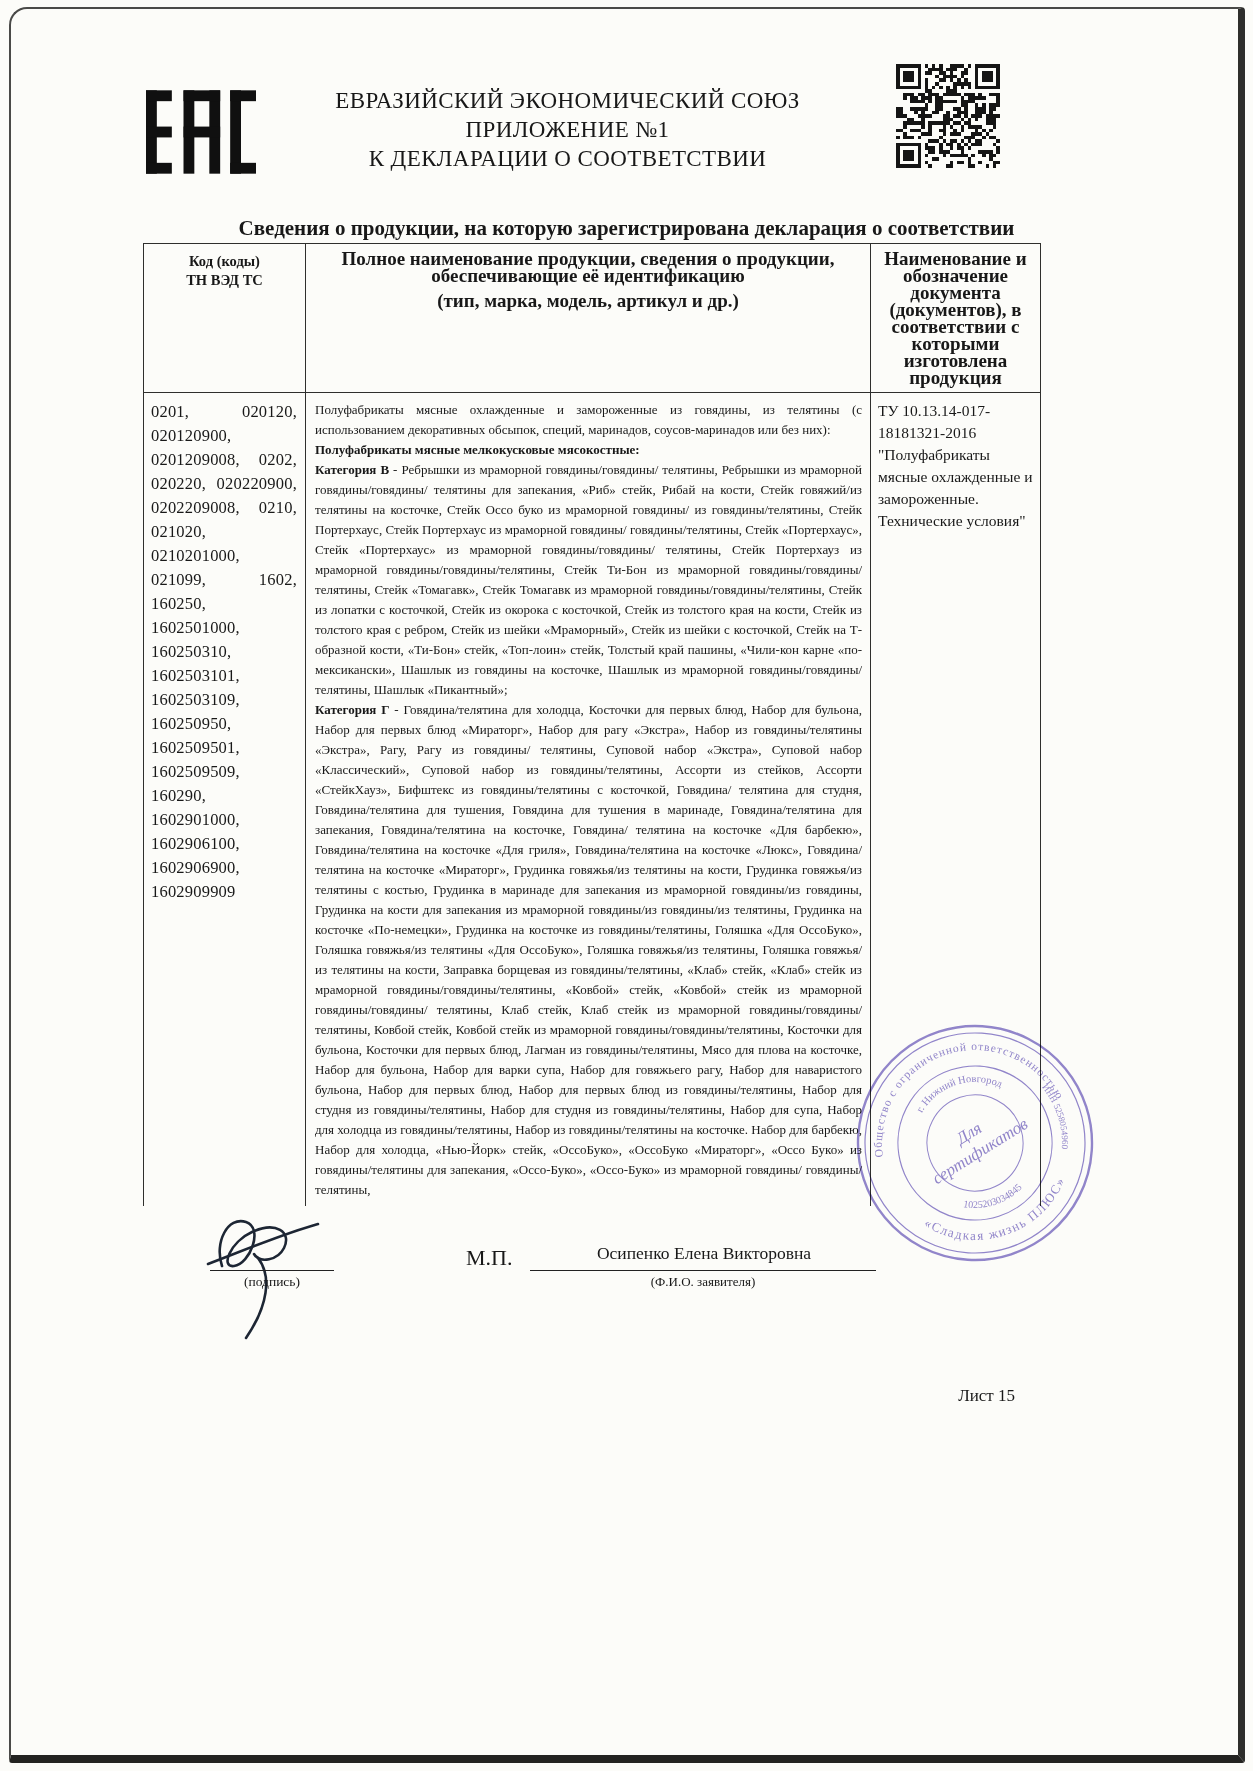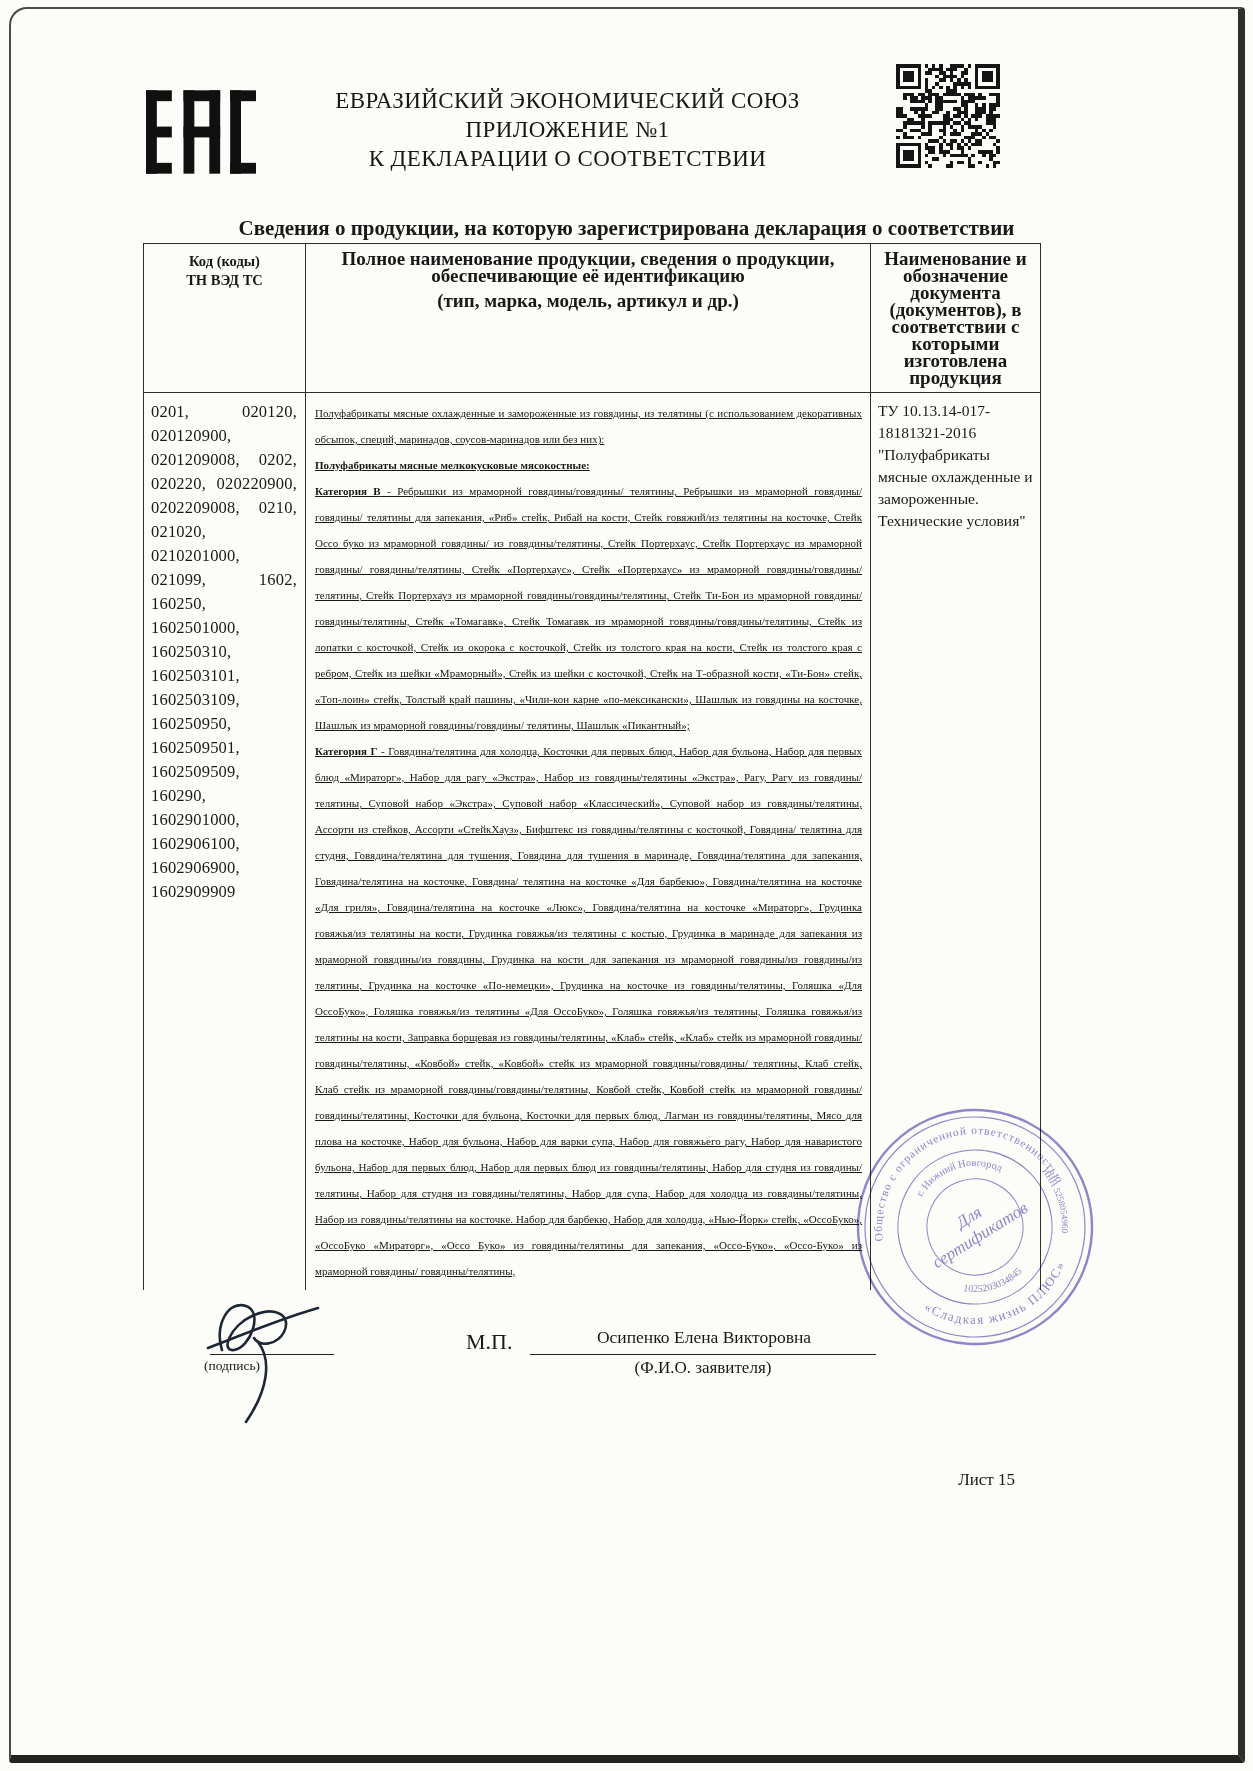"Полуфабрикаты мясные охлажденные и" .product-cell { font-size: 11px -> 13px; line-height: 26px -> 20px; text-decoration: underline -> none }
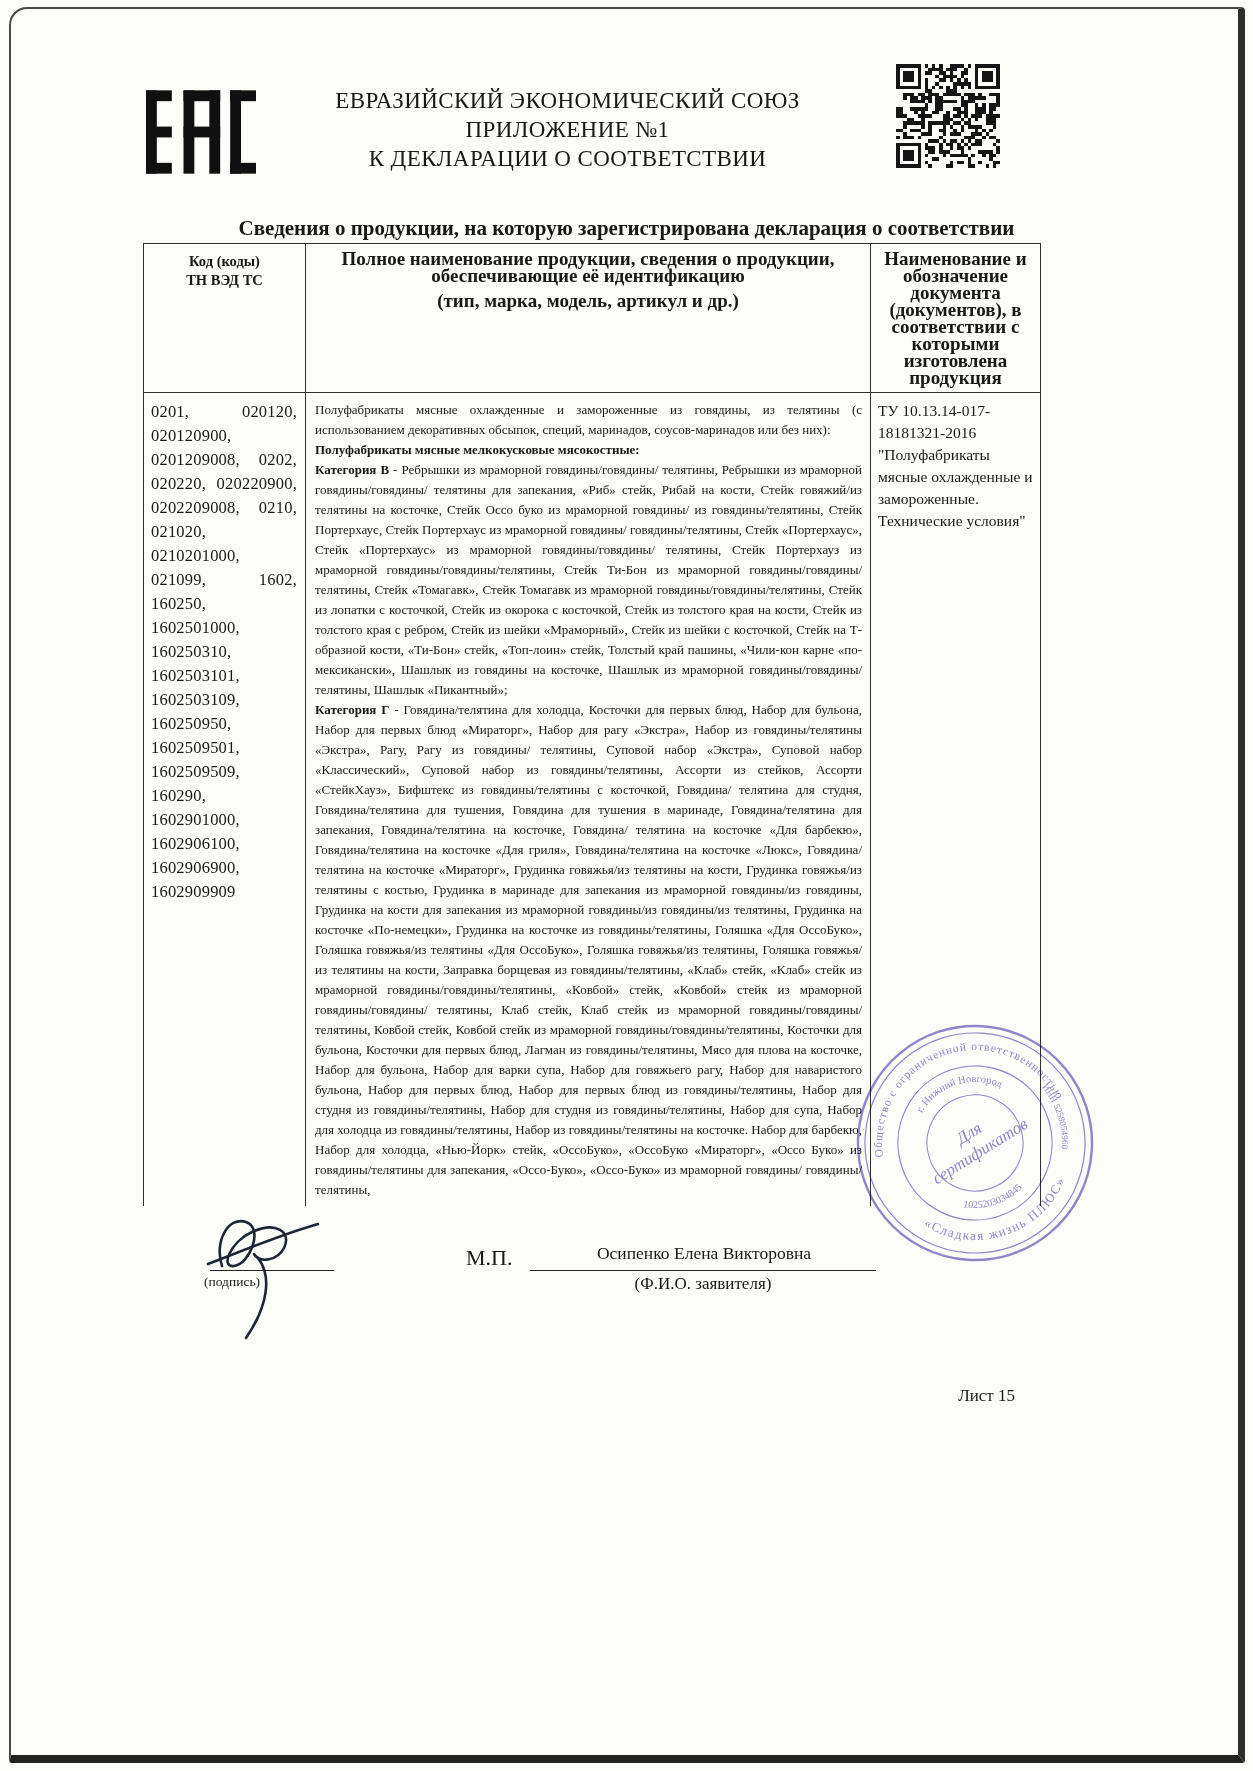"(подпись)" .sig-caption { text-align: none -> center }
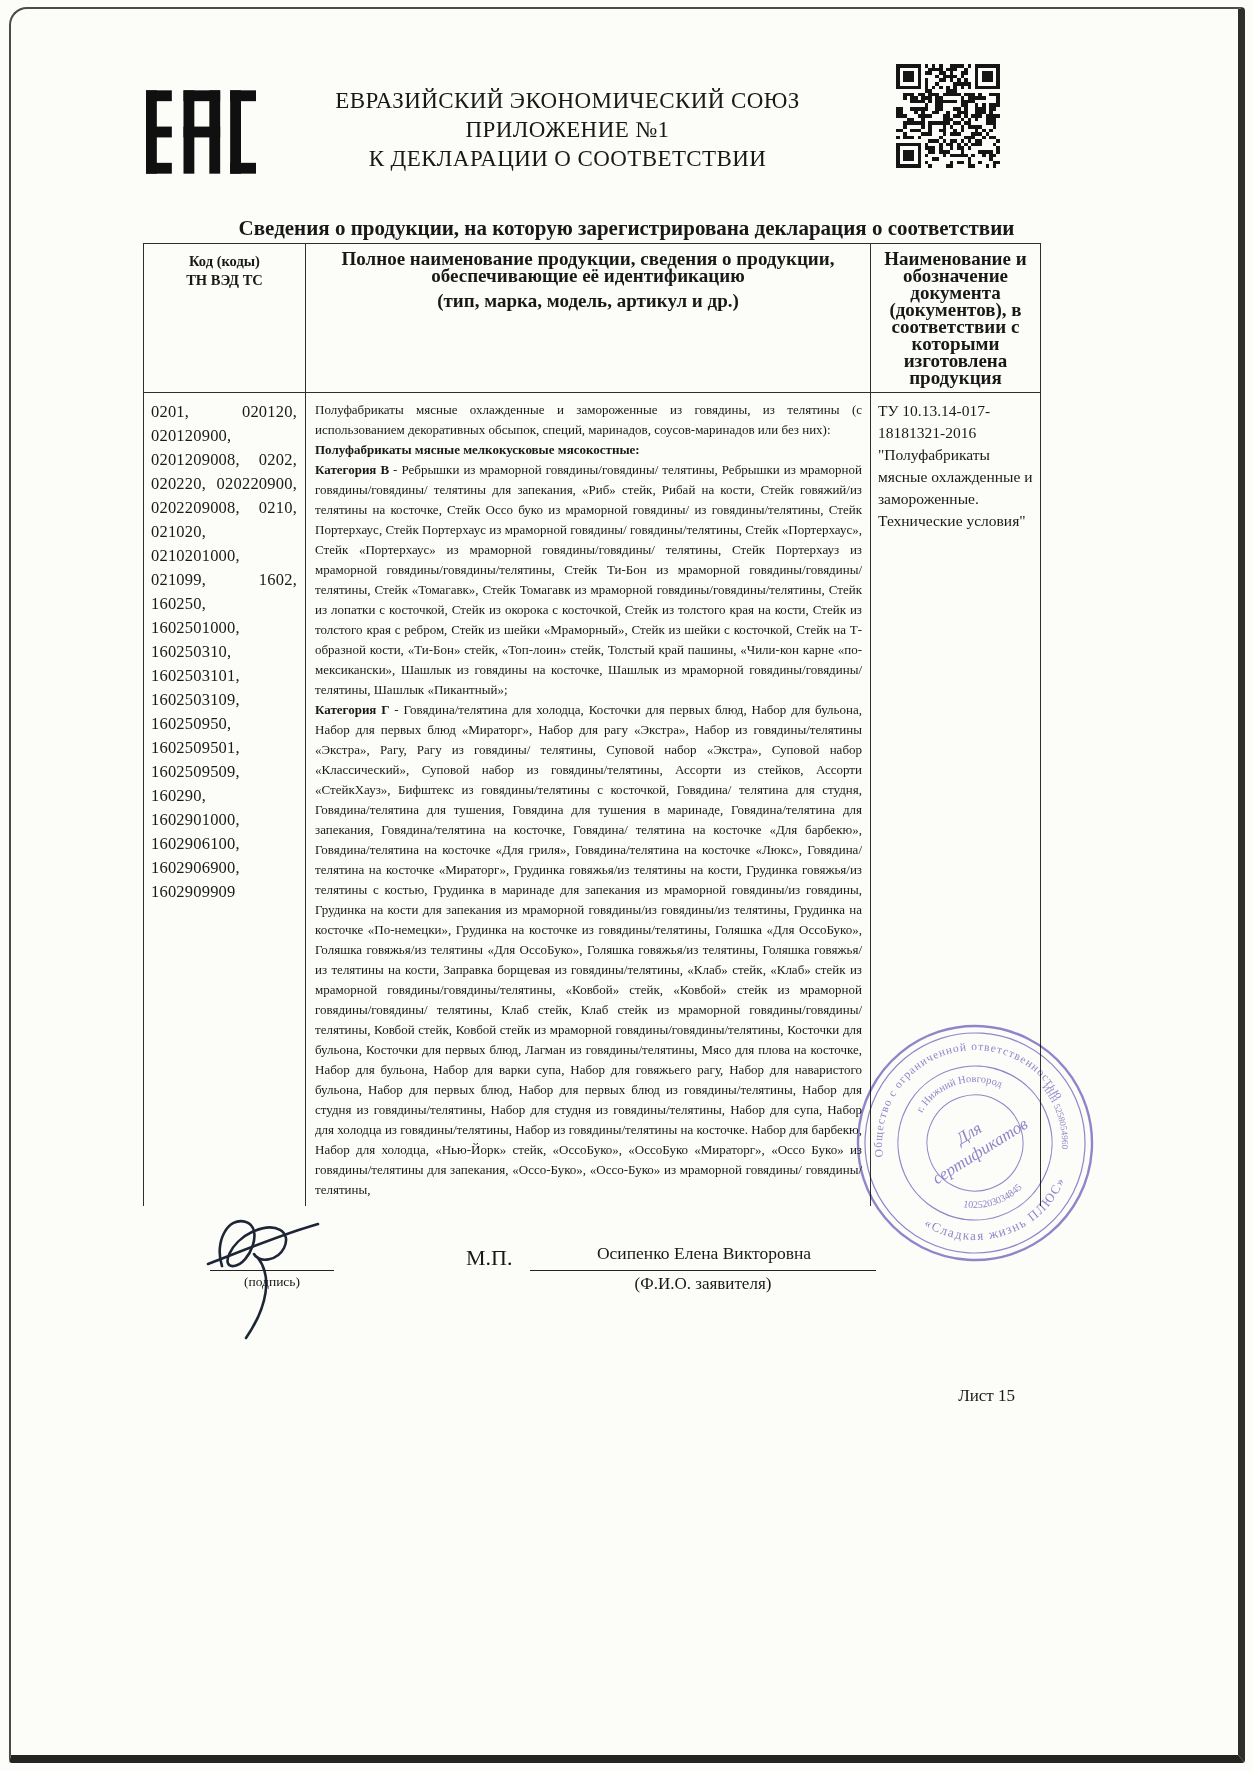"(Ф.И.О. заявителя)" .applicant-caption { font-size: 17px -> 13px }
